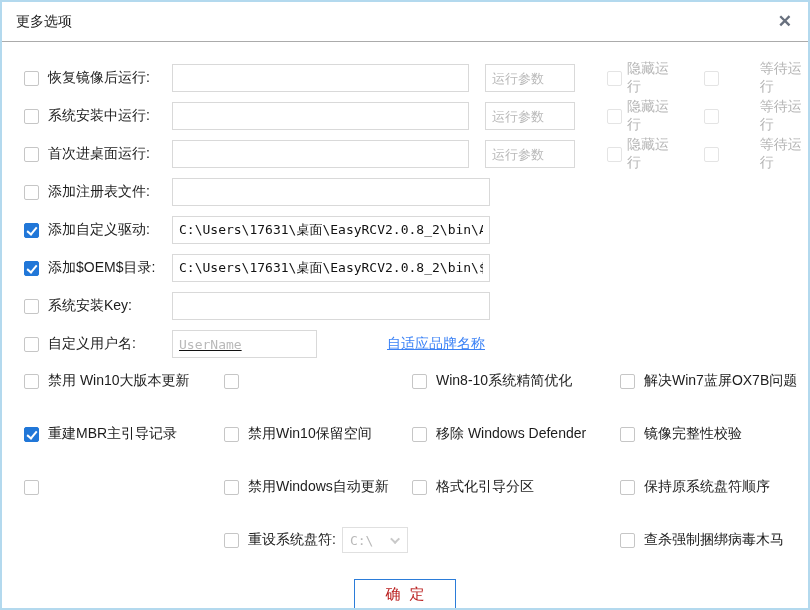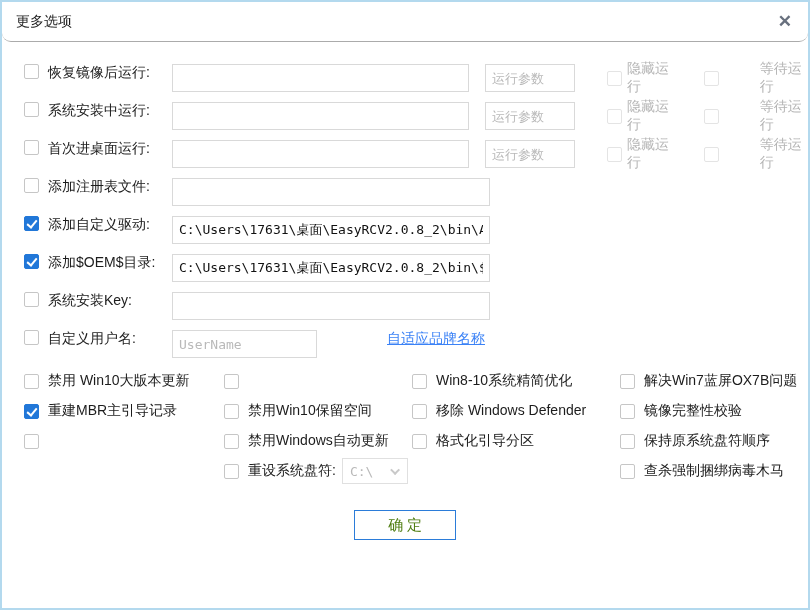"更多选项" .titlebar { border-radius: 9px -> none }
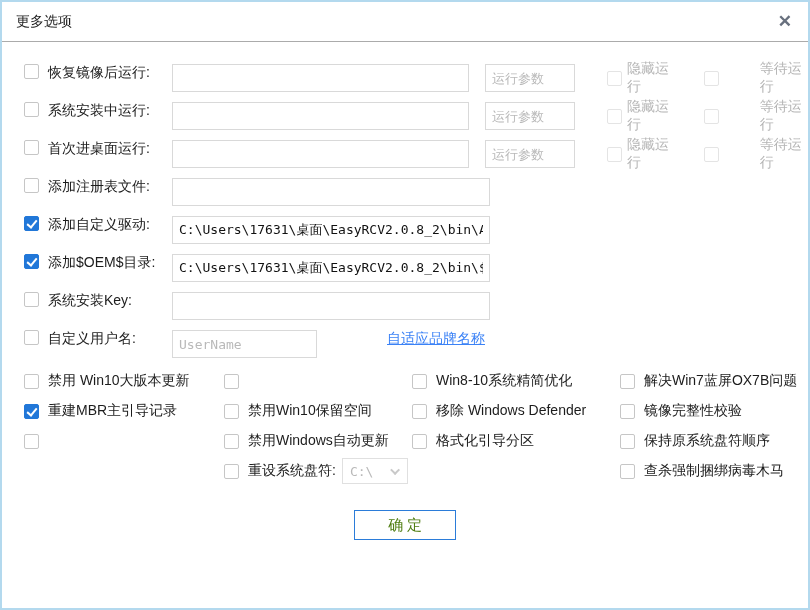"恢复镜像后运行:" .frow { align-items: none -> center }
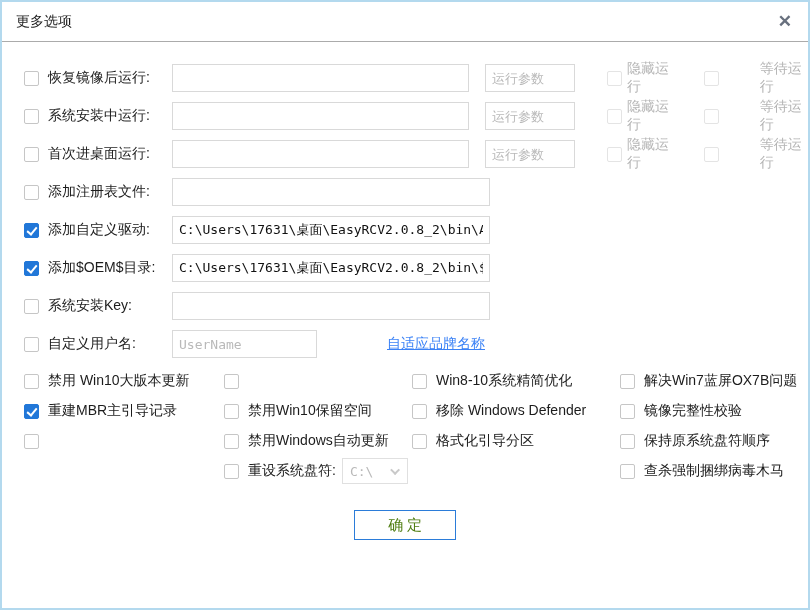"UserName" .inp.narrow { text-decoration: none -> underline }
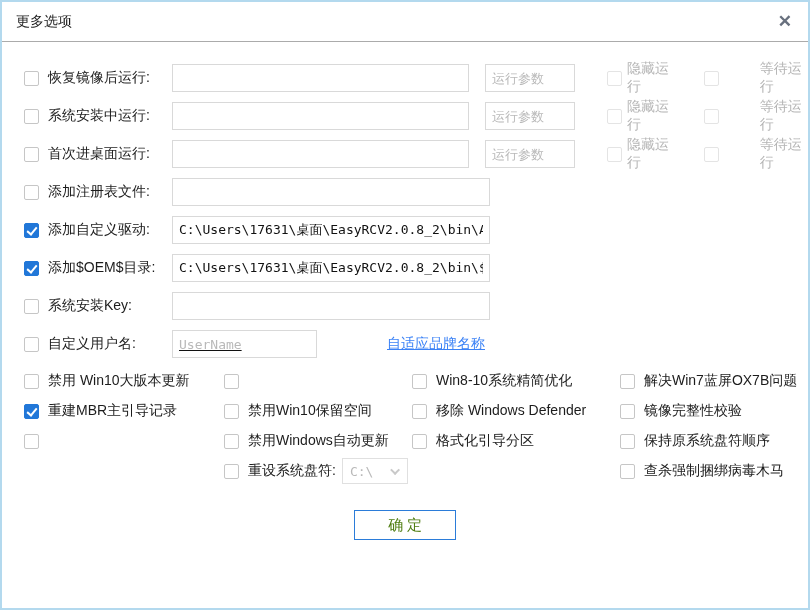"禁用 Win10大版本更新" .opt-grid { row-gap: 8px -> 31px }
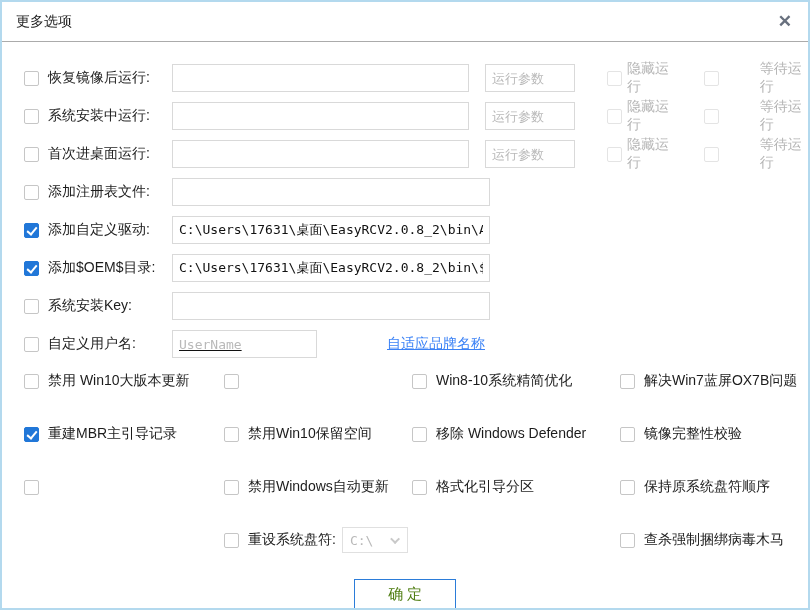"确 定" .ok-btn { color: #4d7c0f -> #b91c1c; font-family: Liberation Serif, serif -> Liberation Mono, monospace }
